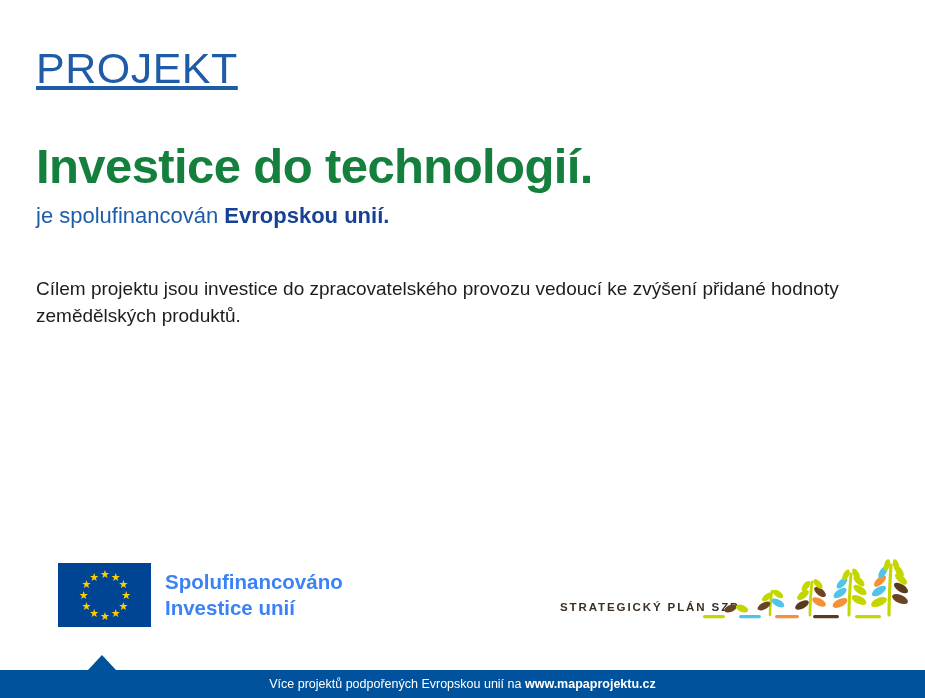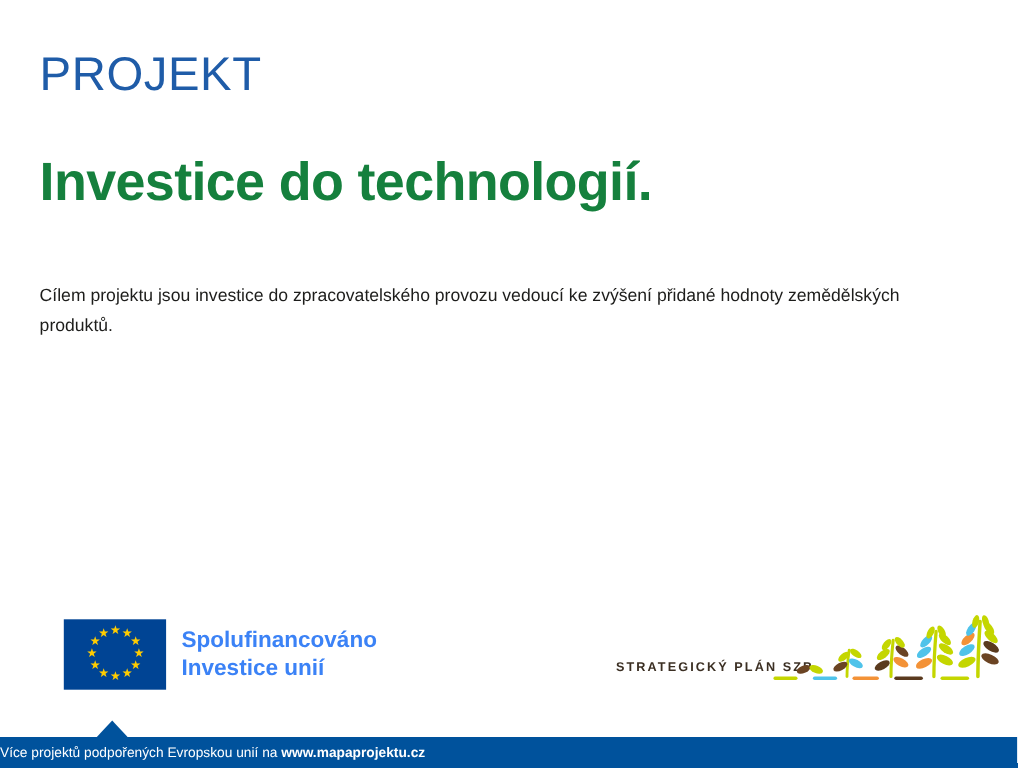"PROJEKT" .eyebrow { text-decoration: none -> underline }
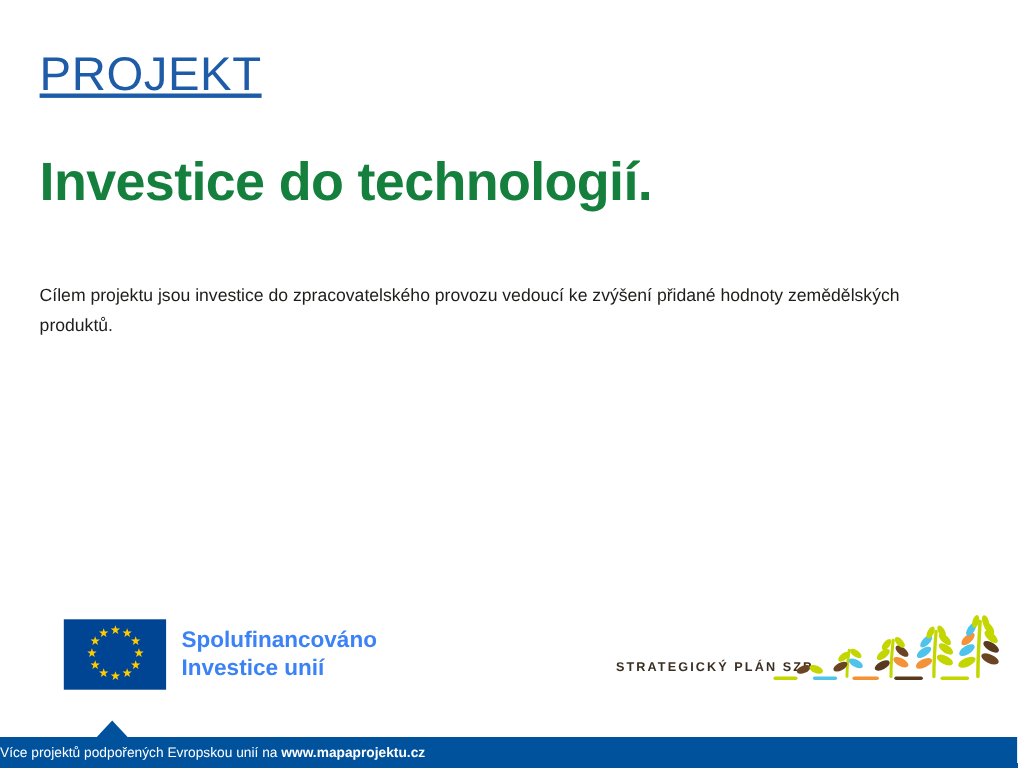"je spolufinancován Evropskou unií." div.subline { html: none -> <div> <span>je spolufinancován </span><span>Evropskou unií.</span> </div> }
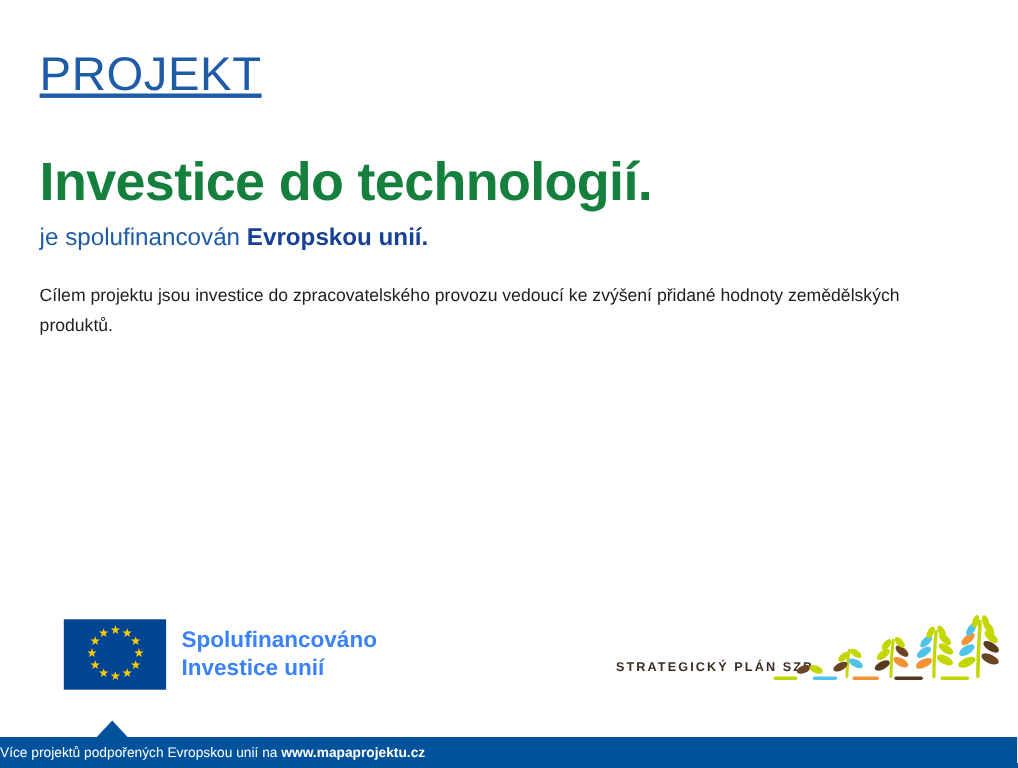"Cílem projektu jsou investice do" .body-copy { font-size: 16px -> 19px; top: 240px -> 256px }
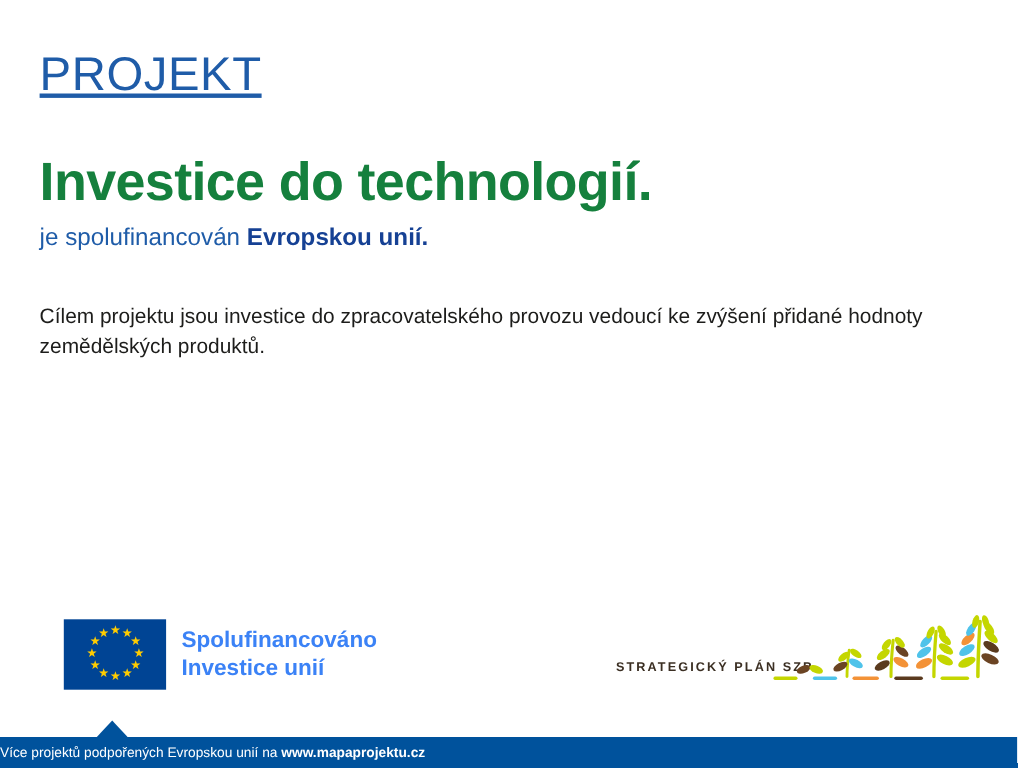"Více projektů podpořených Evropskou unií" .bottom-text { text-align: none -> center }
